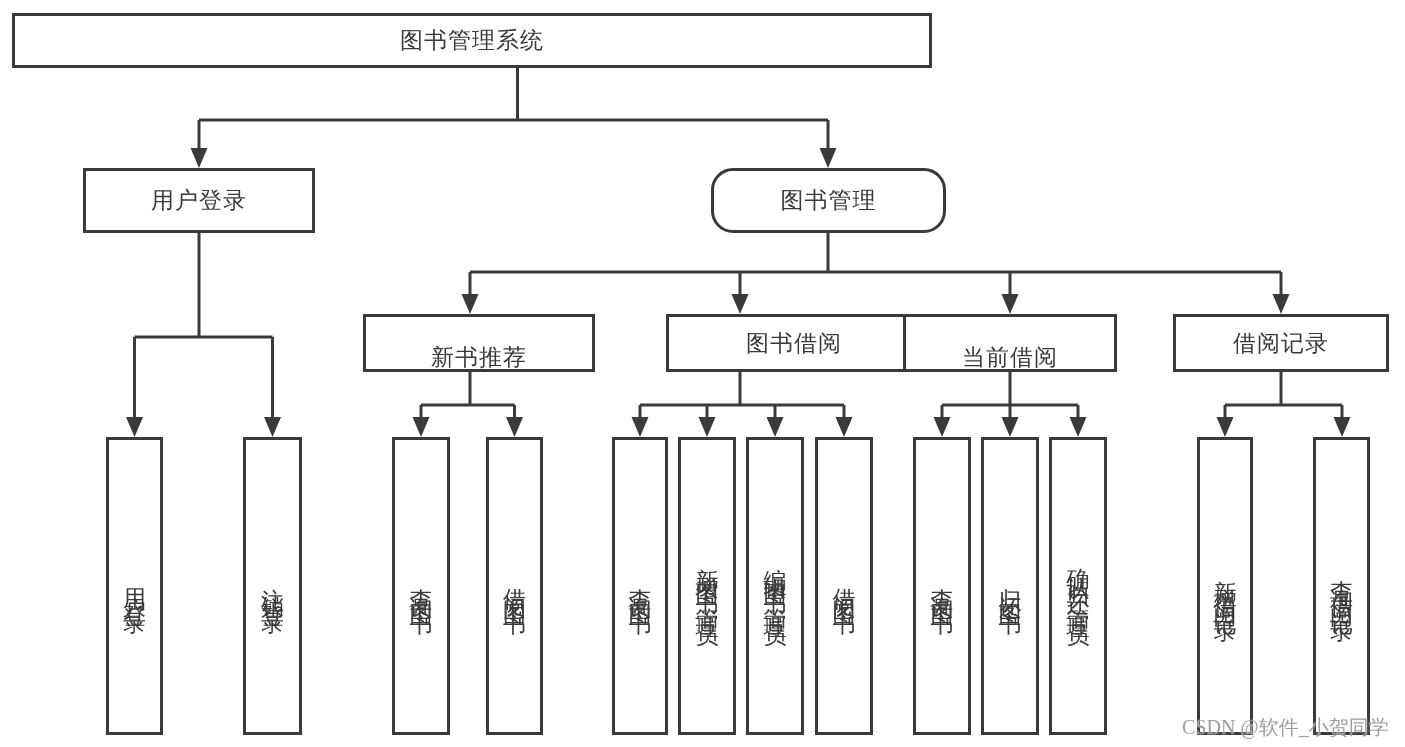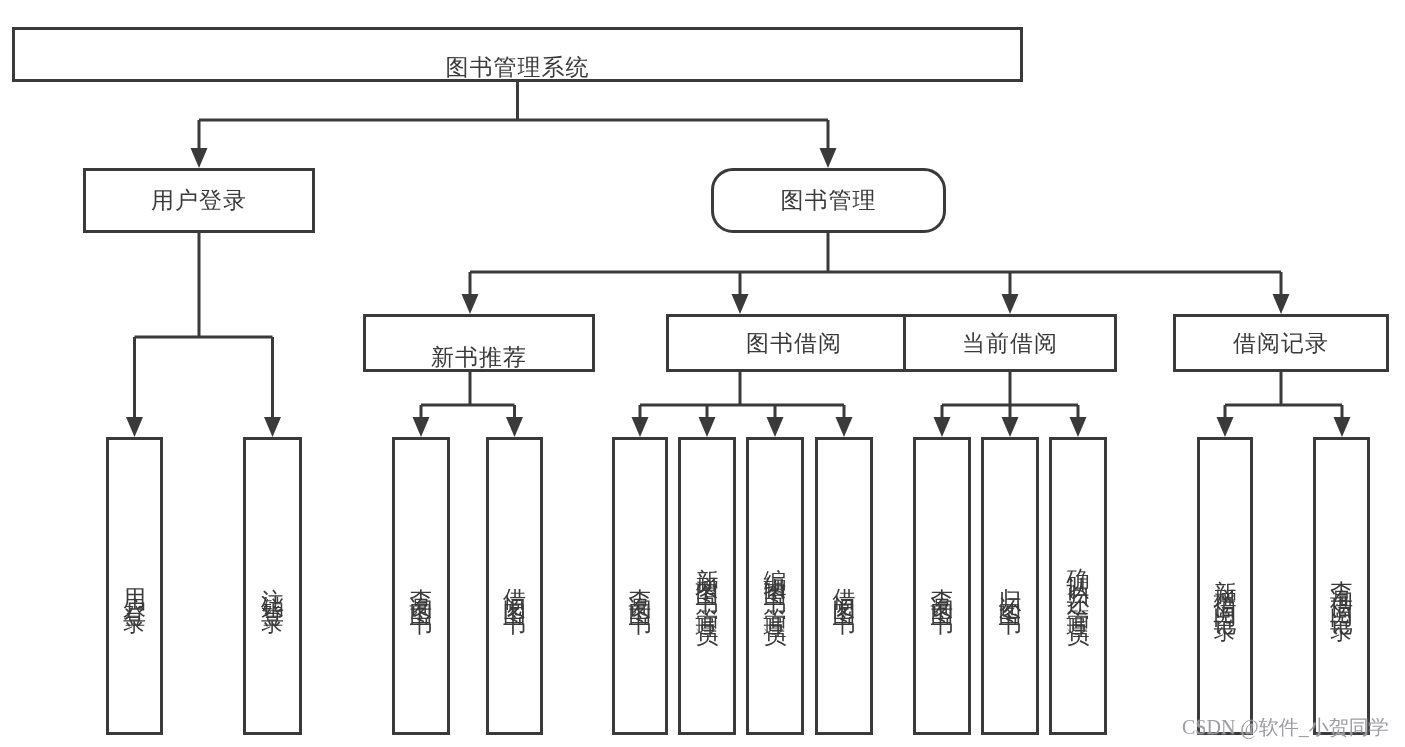"图书管理系统" div.box { align-items: flex-end -> none; top: 27px -> 13px; width: 1011px -> 920px }
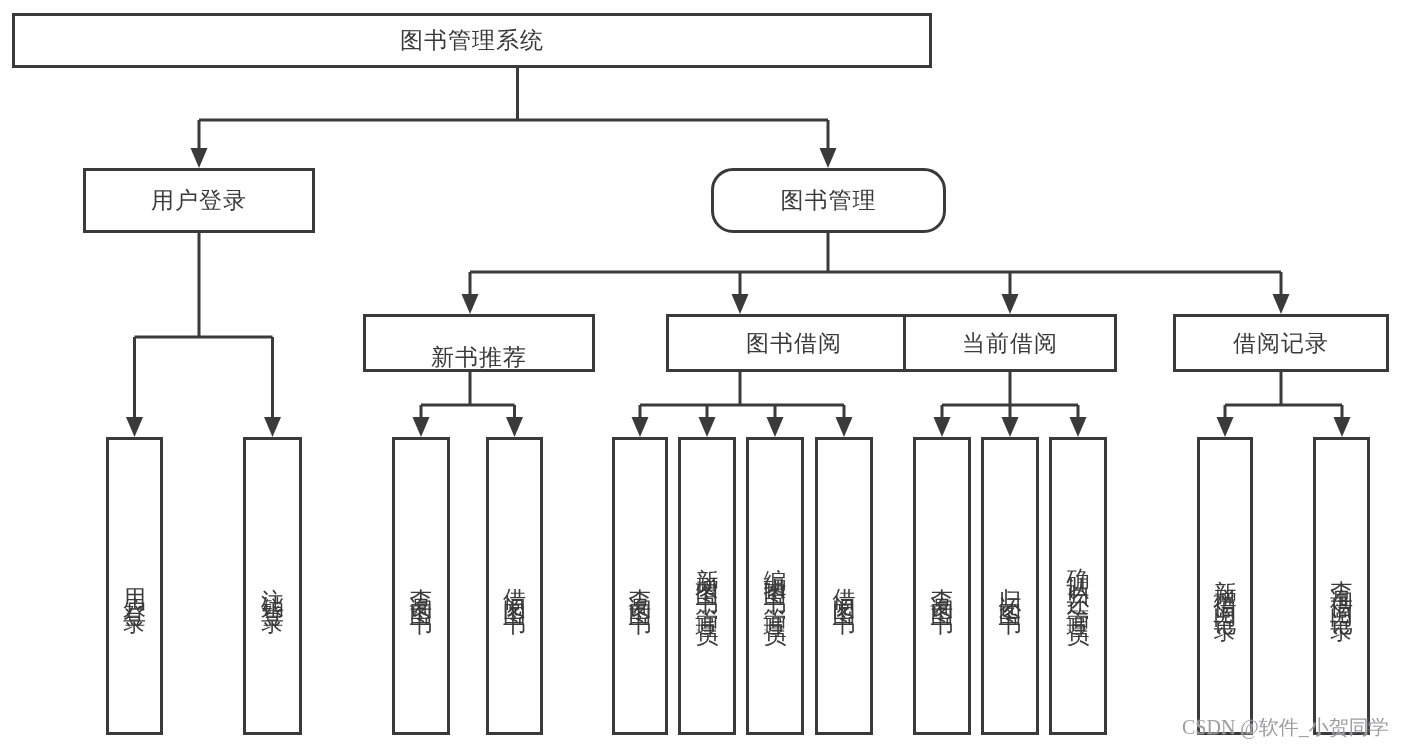"当前借阅" div.box { align-items: none -> flex-end }
